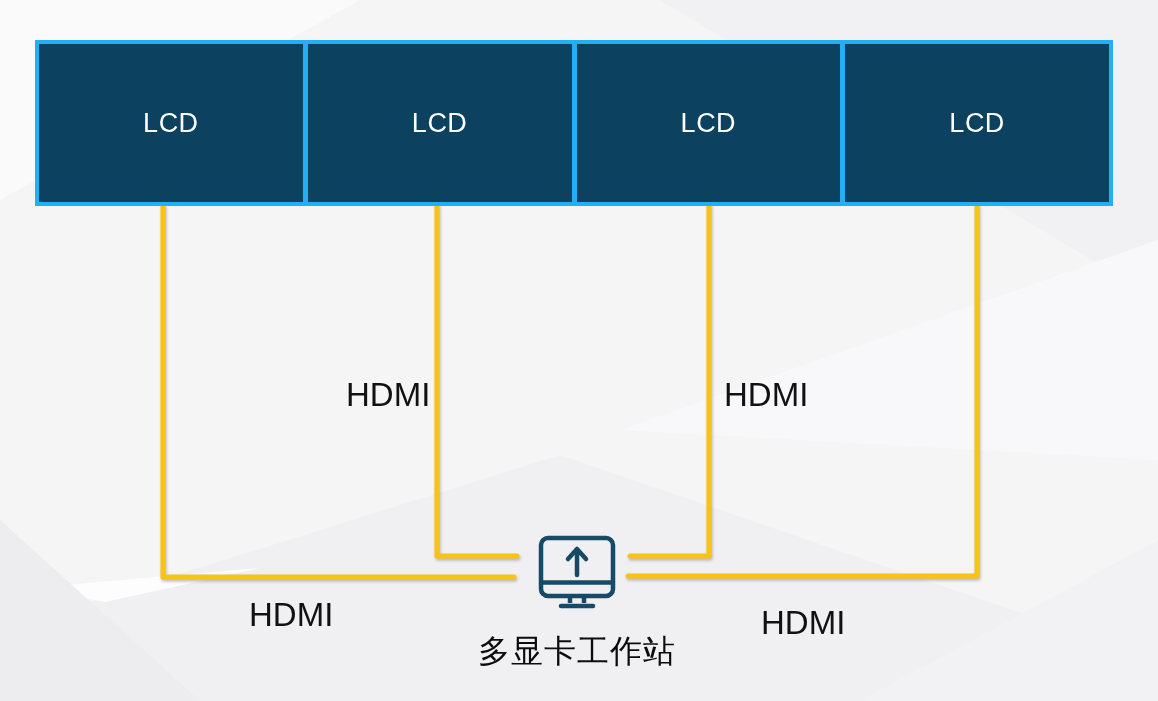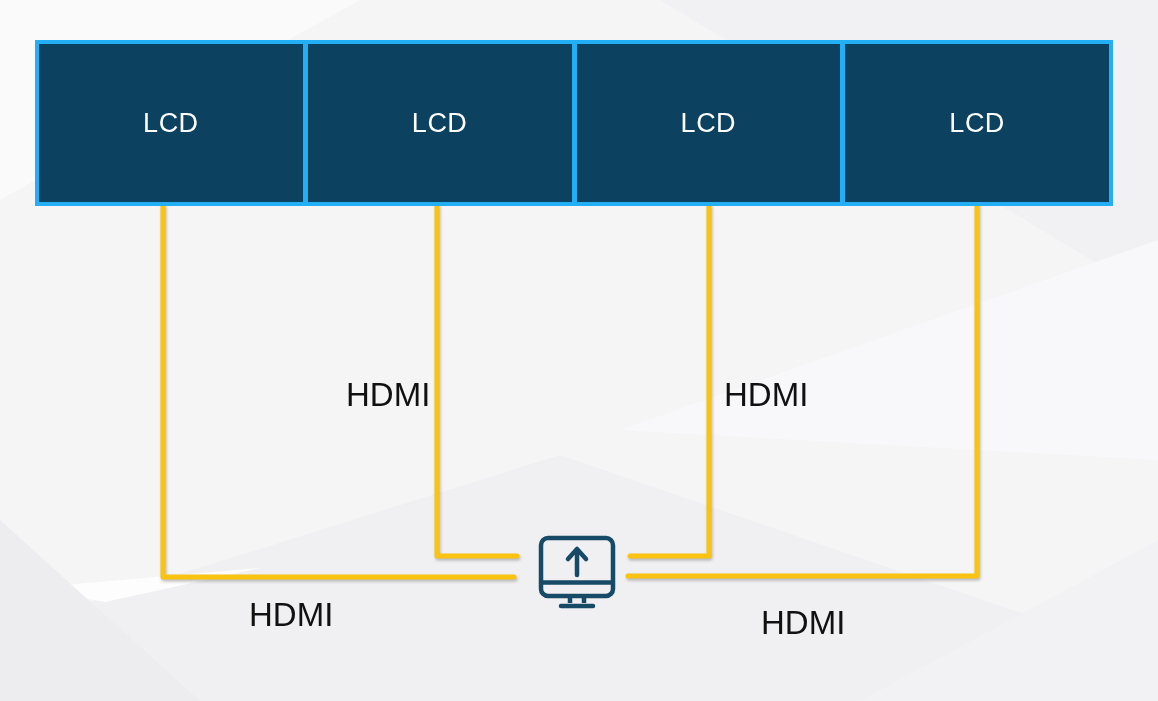"多显卡工作站" div.caption { html: none -> <div>多显卡工作站</div> }
